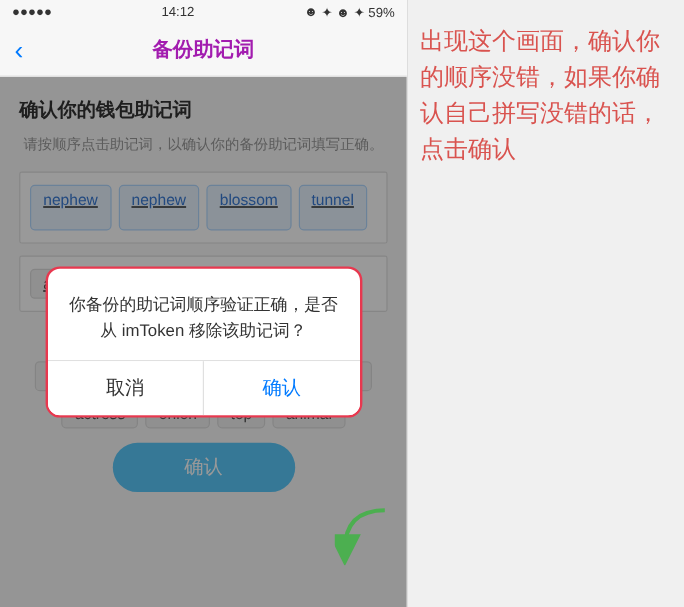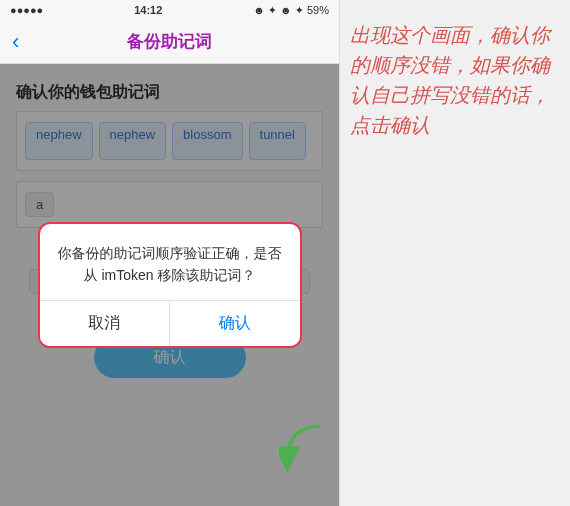"14:12" .status-center { font-weight: 700 -> 400 }
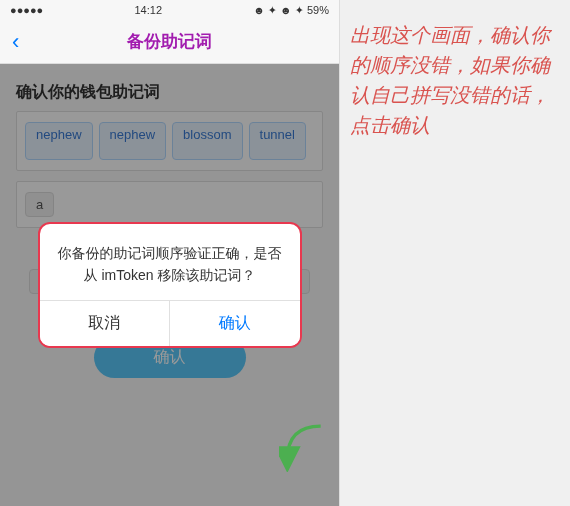"出现这个画面，确认你的顺序没错，如果你确认自己拼写没错的话，点击确认" .annotation-text { font-style: italic -> none }
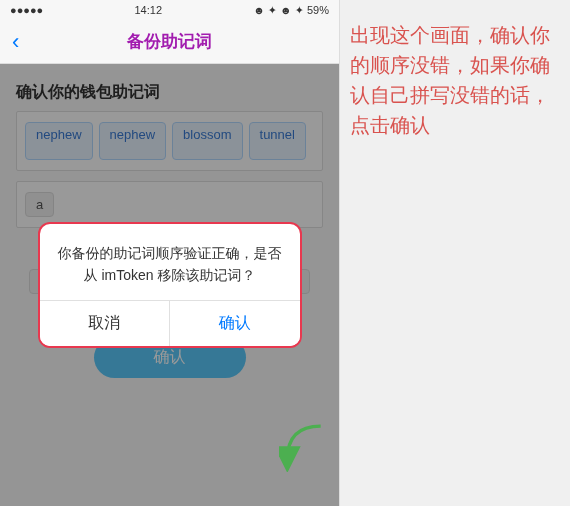"请按顺序点击助记词，以确认你的备份助记词填写正确。" div.page-subtitle { html: none -> <div>请按顺序点击助记词，以确认你的备份助记词填写正确。</div> }
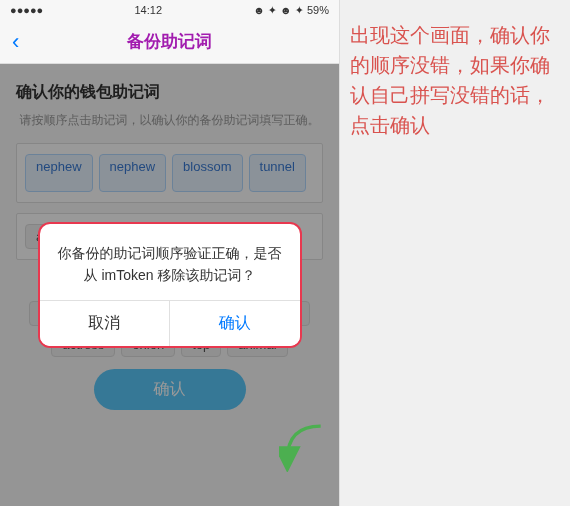"nephew" .words-area { text-decoration: none -> underline }
